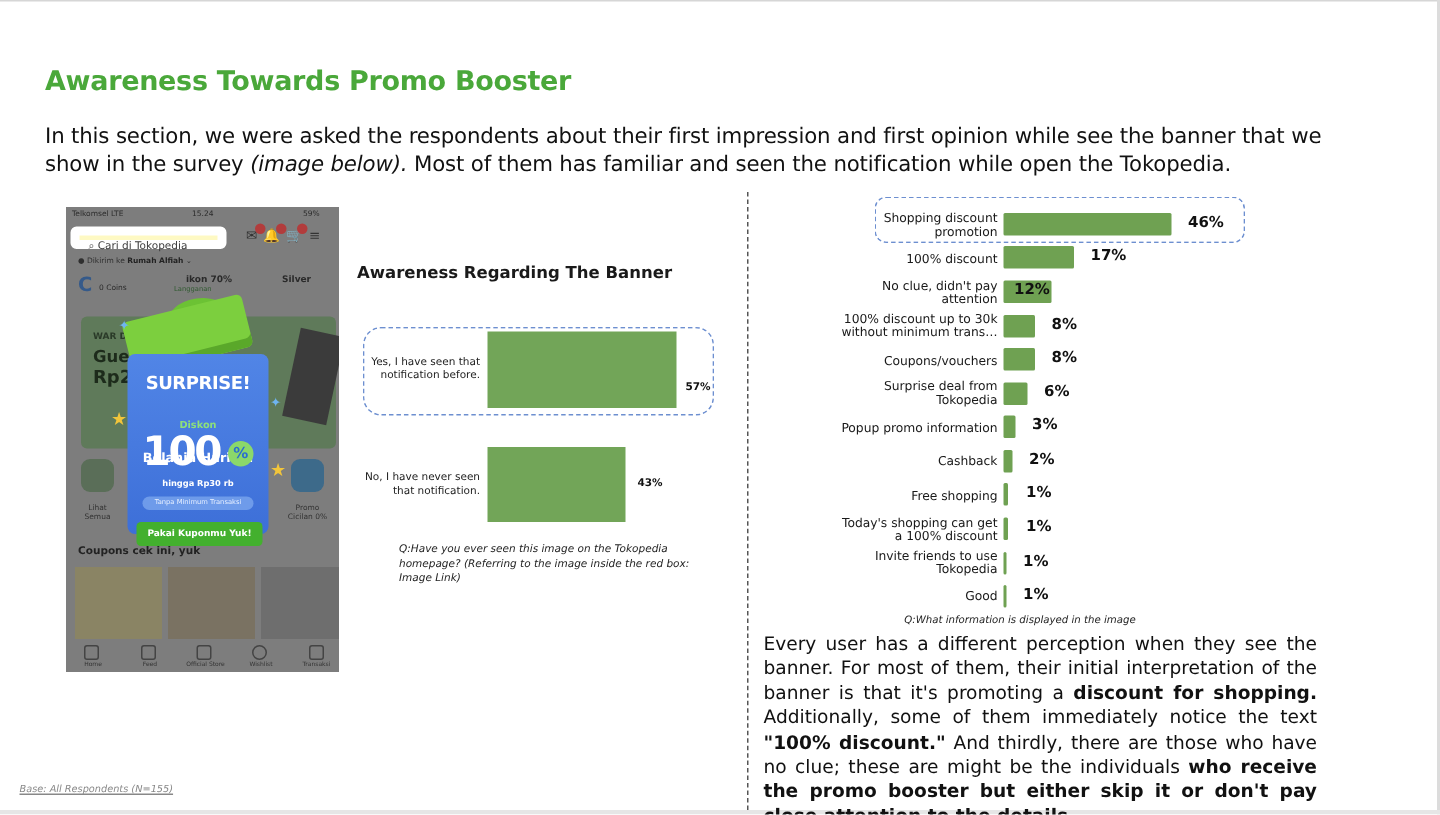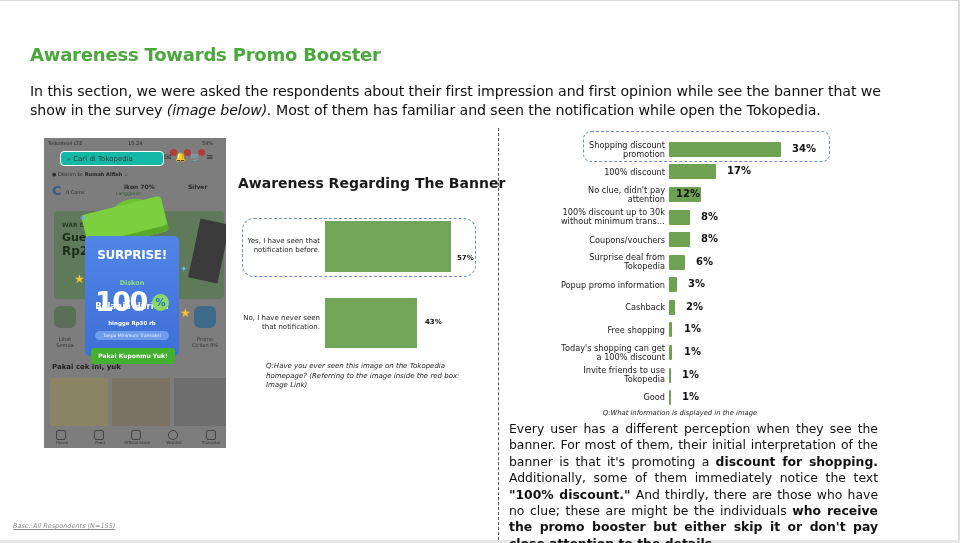"34%" div.rc-val { text: 34% -> 46% }
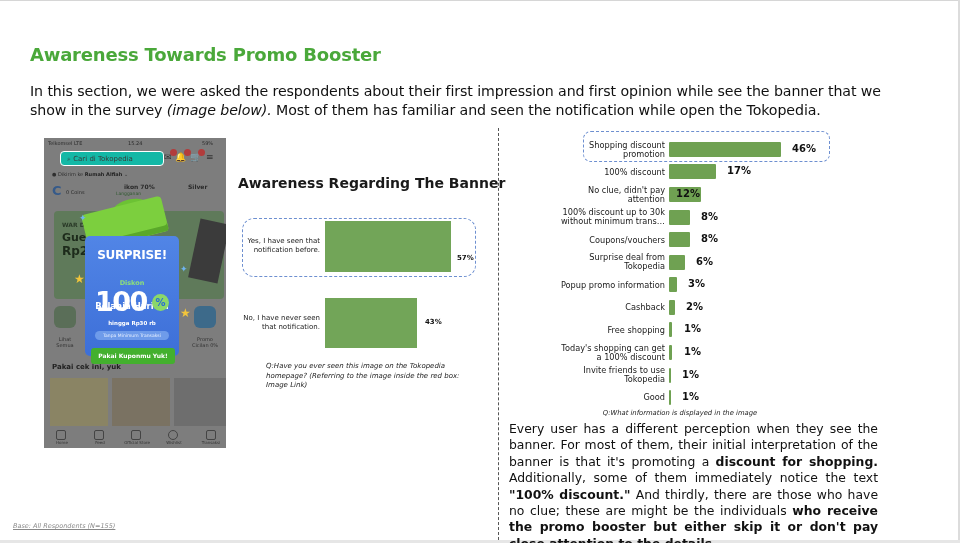"⌕ Cari di Tokopedia" .ph-search { background: #14b8a6 -> #fef9c3; border: 1px solid #ffffff -> 6px solid #ffffff; left: 16px -> 3px }
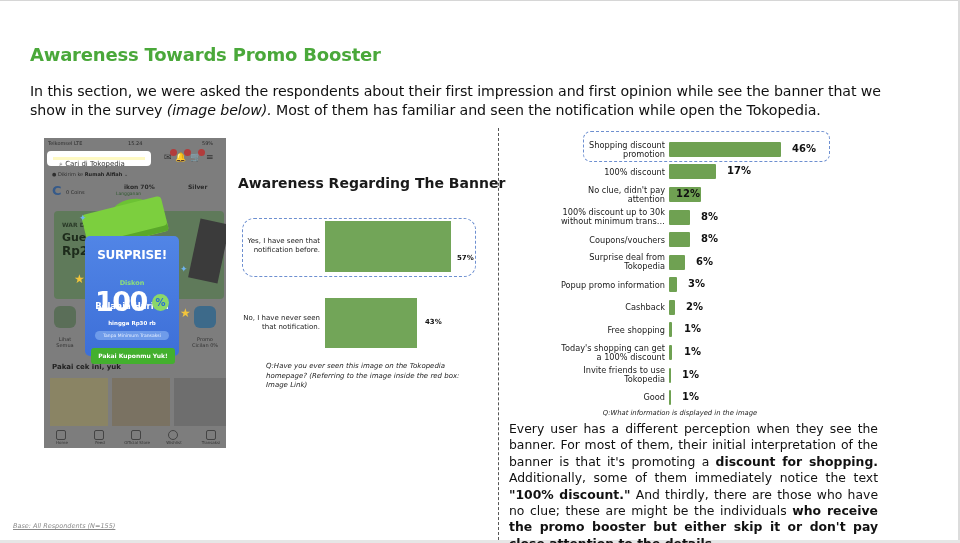"Awareness Regarding The Banner" .lc-title { font-size: 14px -> 11px }
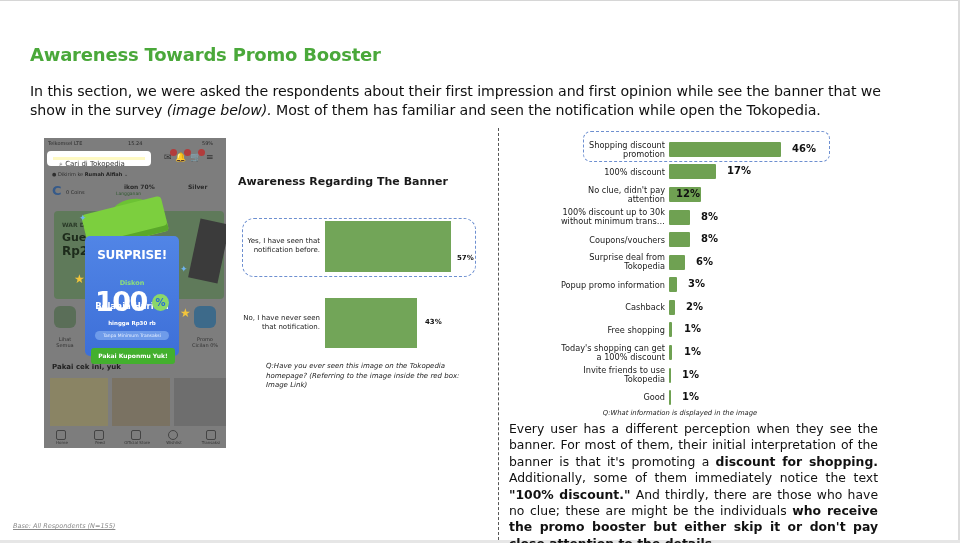"Pakai cek ini, yuk" div.ph-lanjut { text: Pakai -> Coupons }
